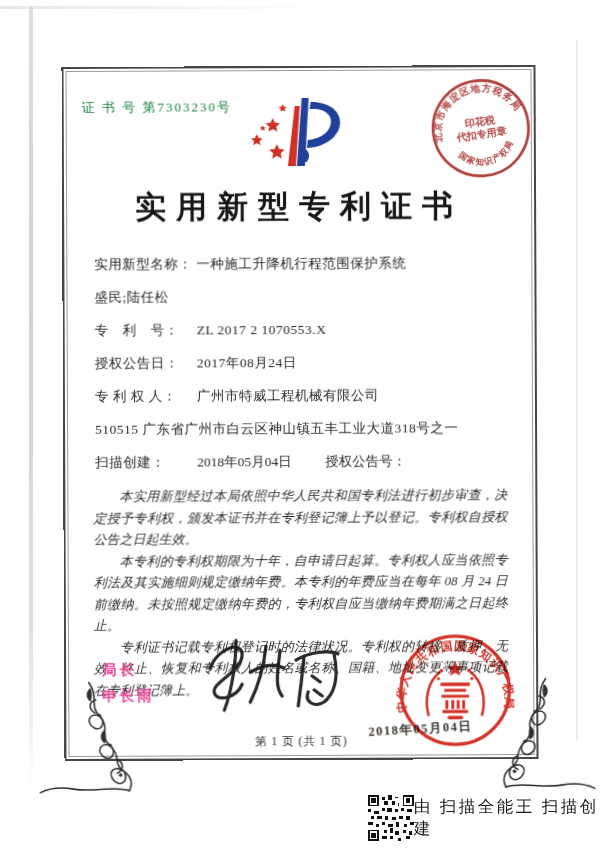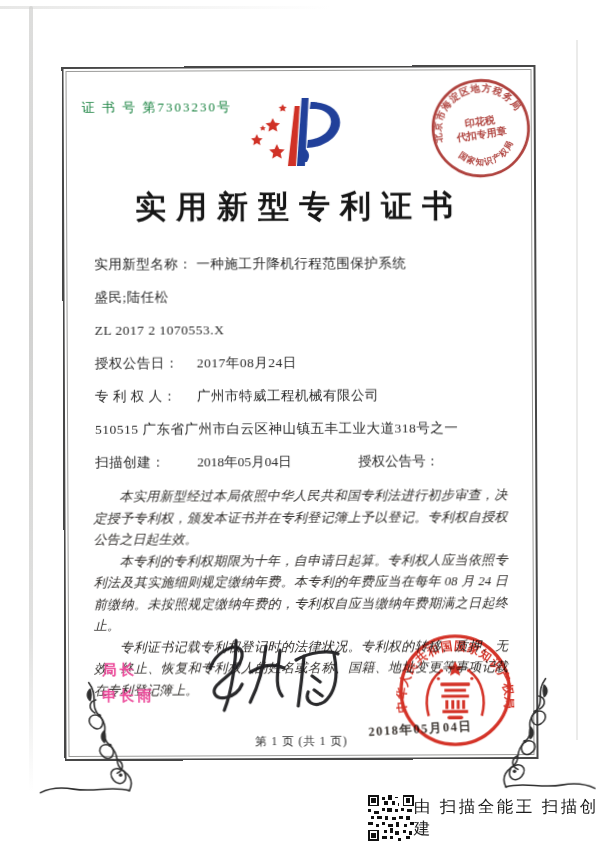"专 利 号：" span.f-label { html: none -> <span>专 利 号：</span> }
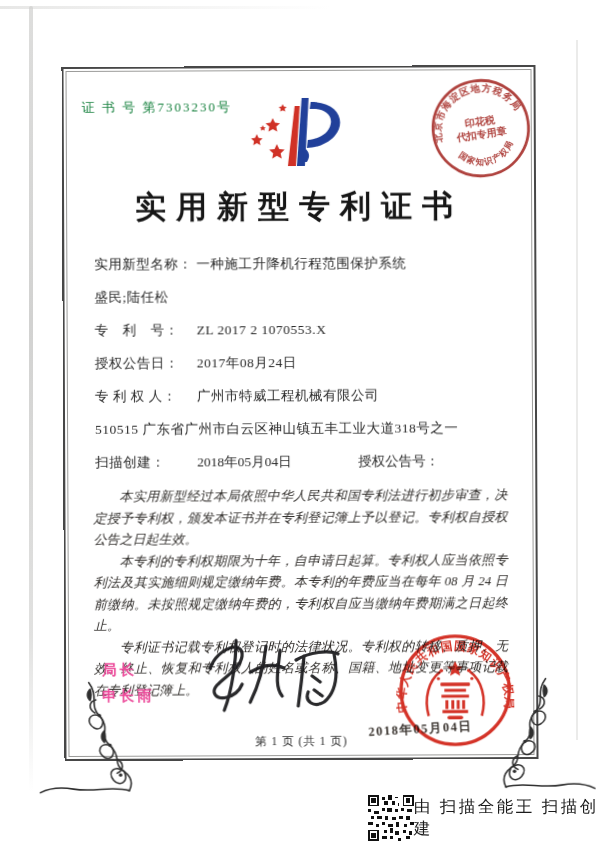"授权公告号：" .f-row.split .f-label2 { margin-left: 33px -> none }
